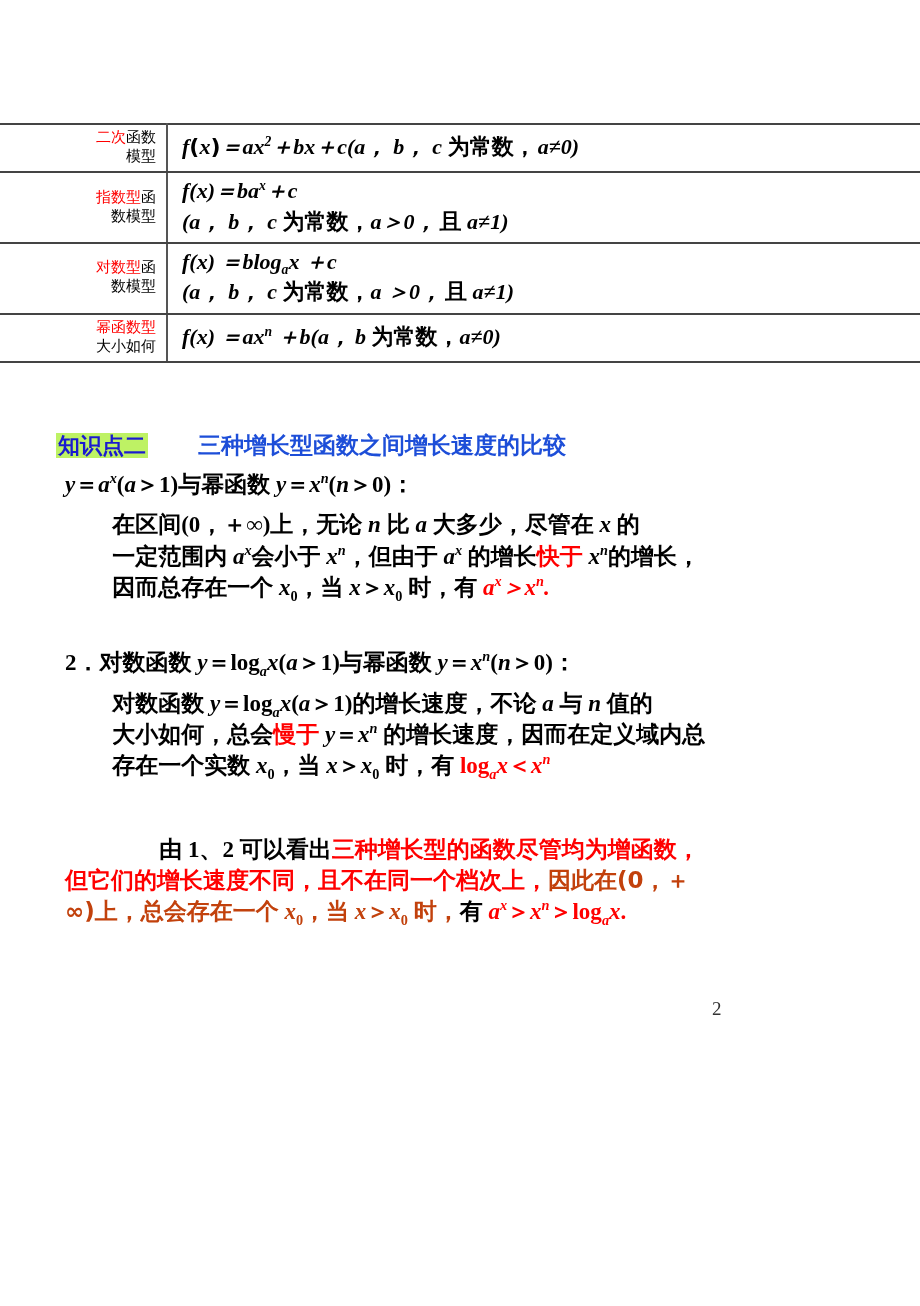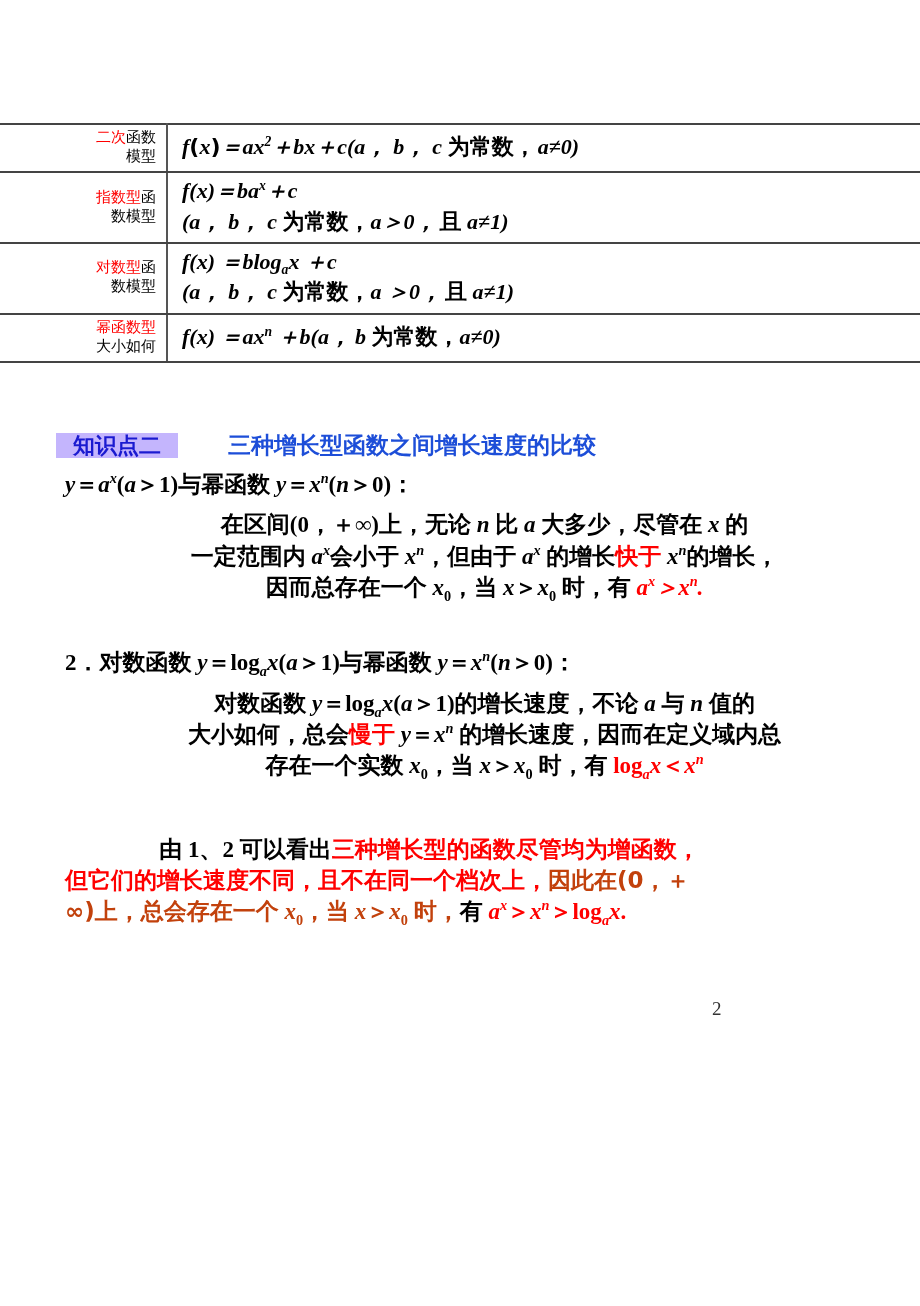"知识点二" .kp-badge { background: #c4b5fd -> #bef264; padding: 0 17px -> 0 2px }
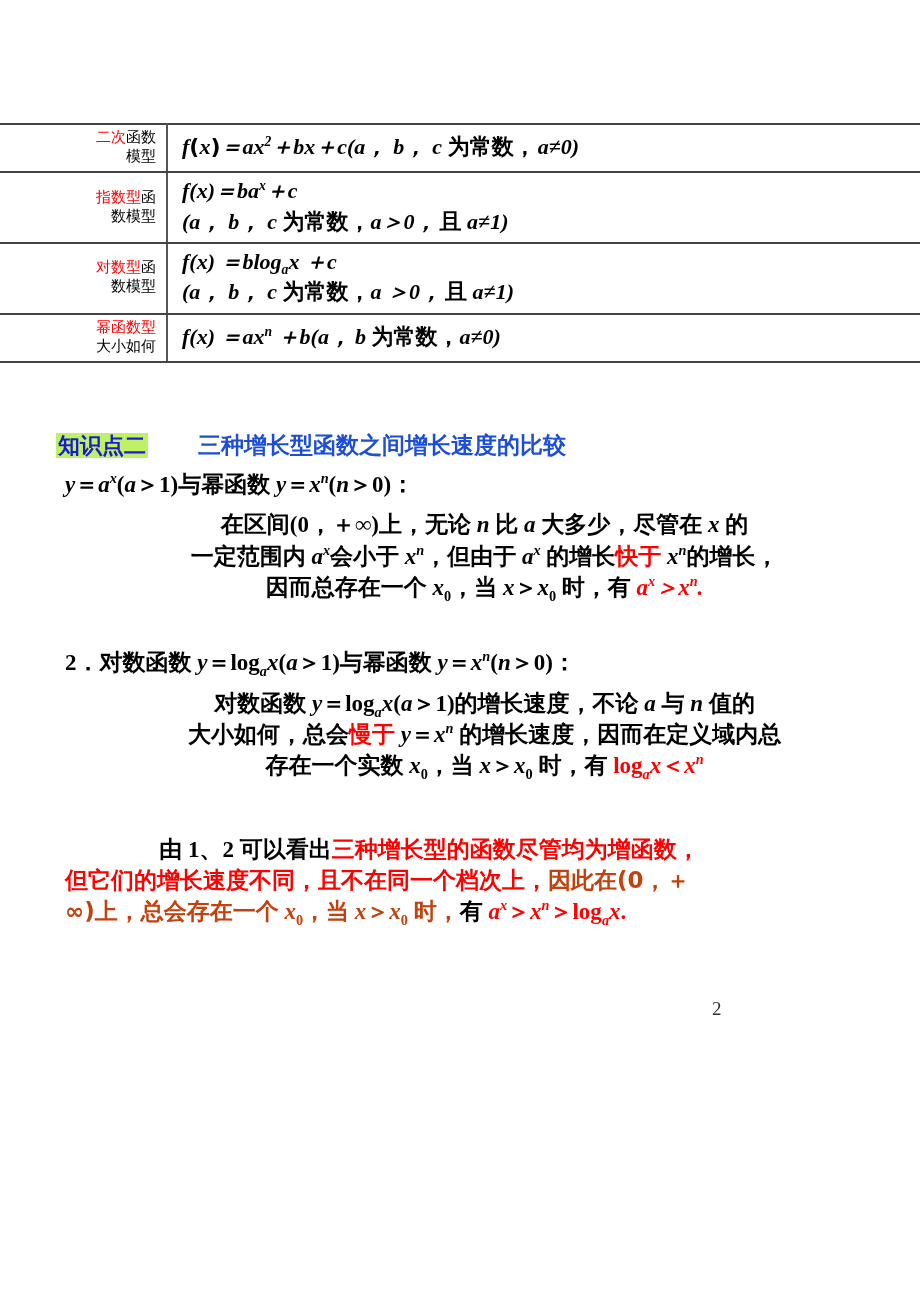"在区间(0，＋∞)上，无论 n 比 a 大多少，尽管在" .indent2 { text-align: center -> none }
